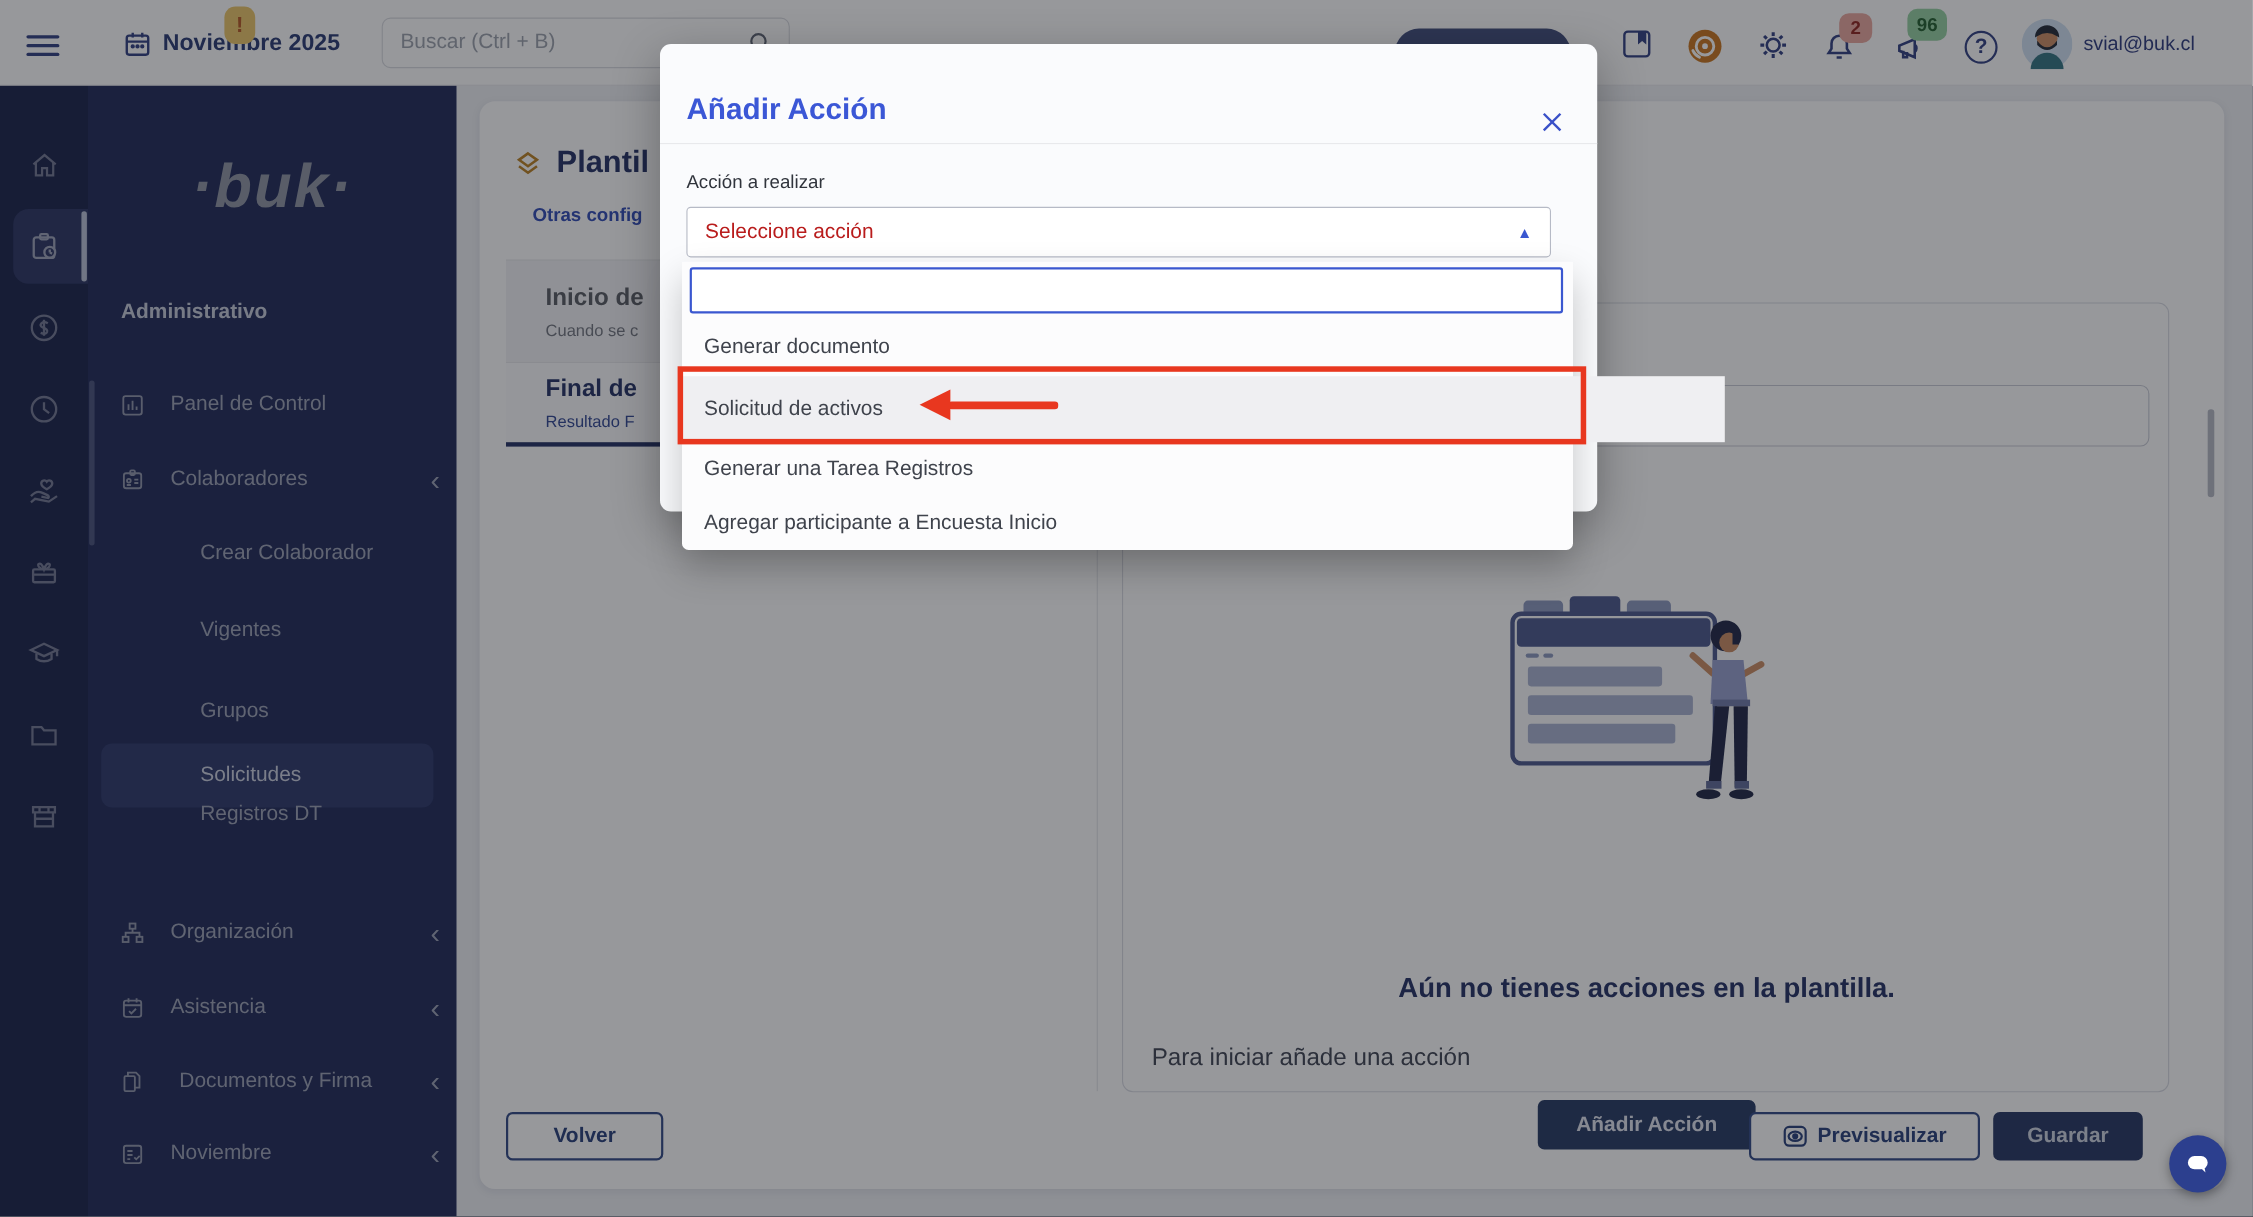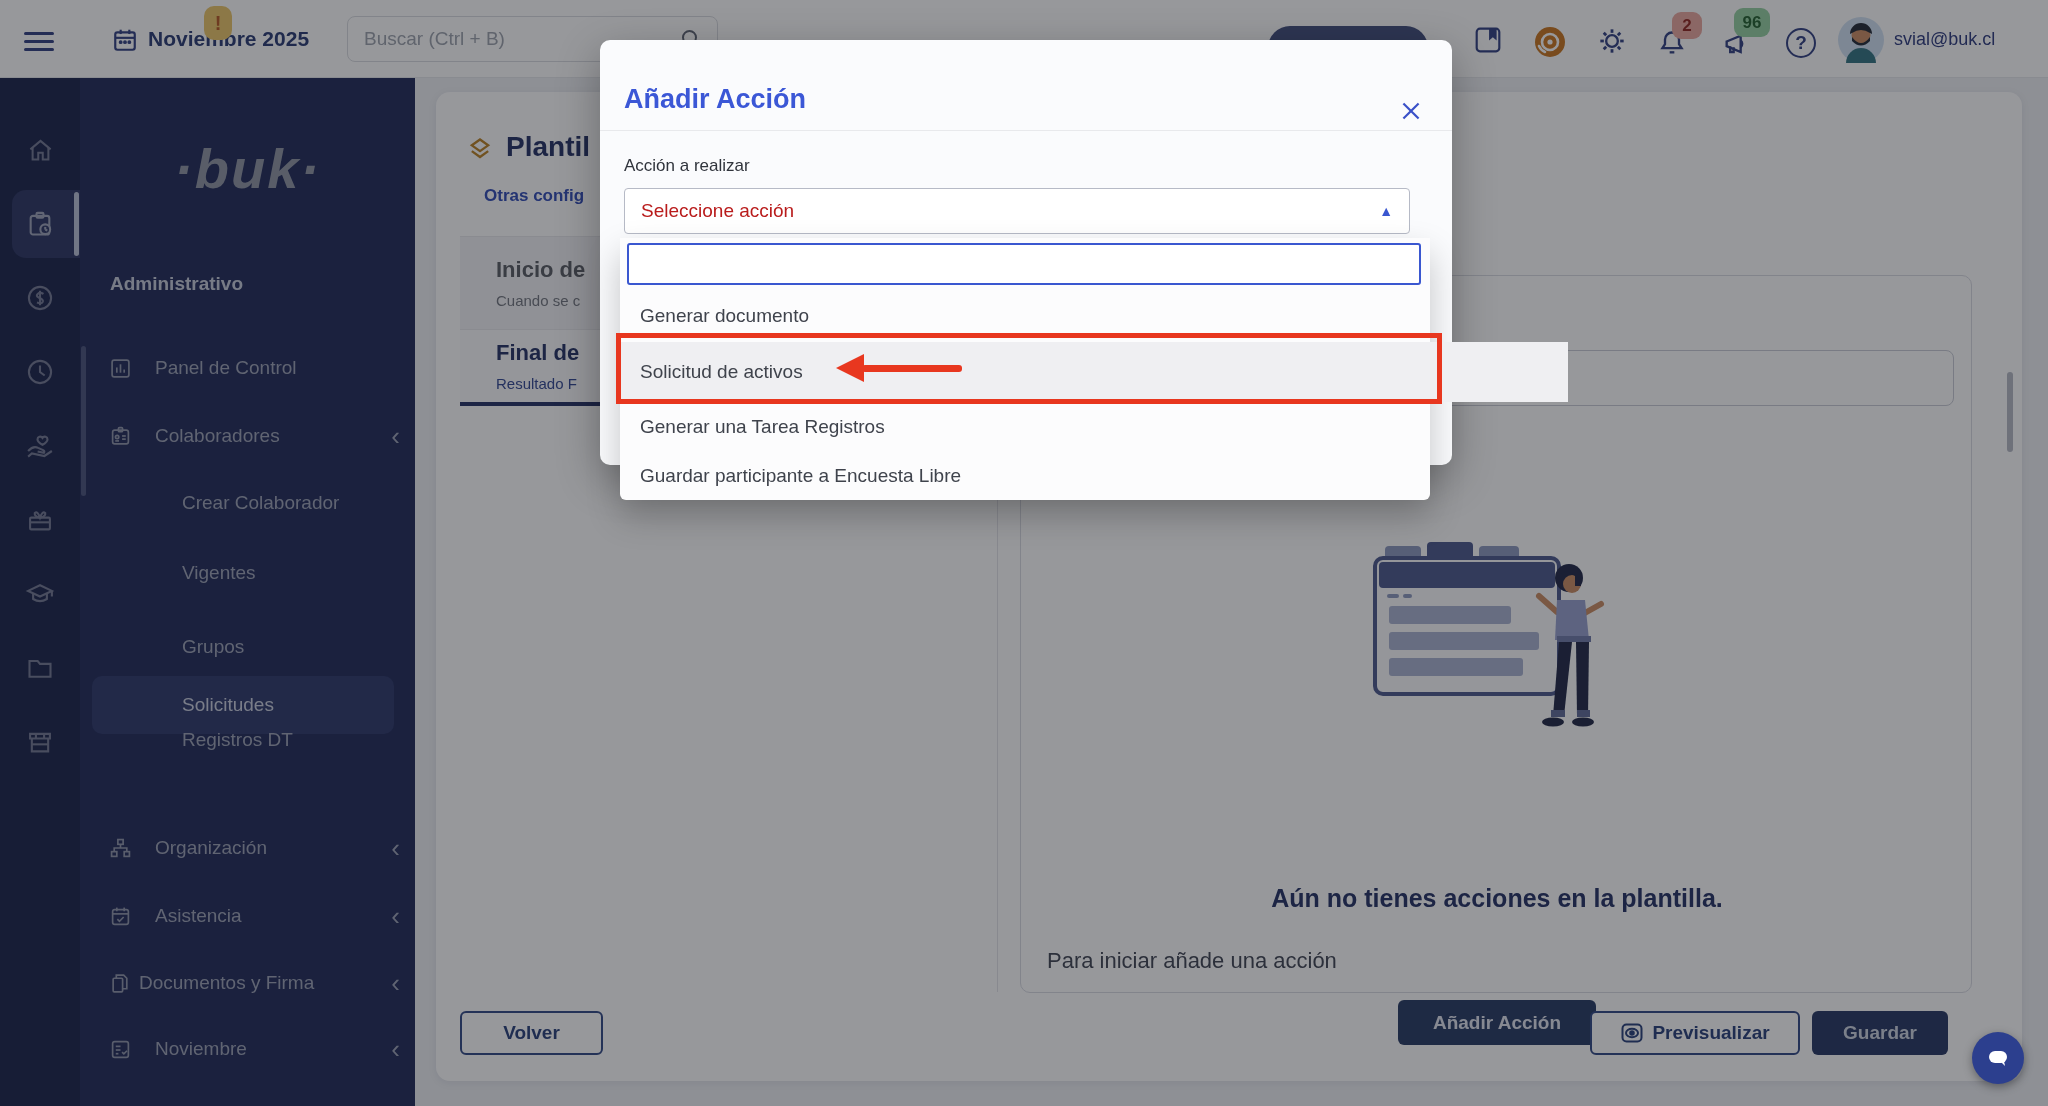"Guardar participante a Encuesta Libre" div.a { text: Guardar participante a Encuesta Libre -> Agregar participante a Encuesta Inicio }
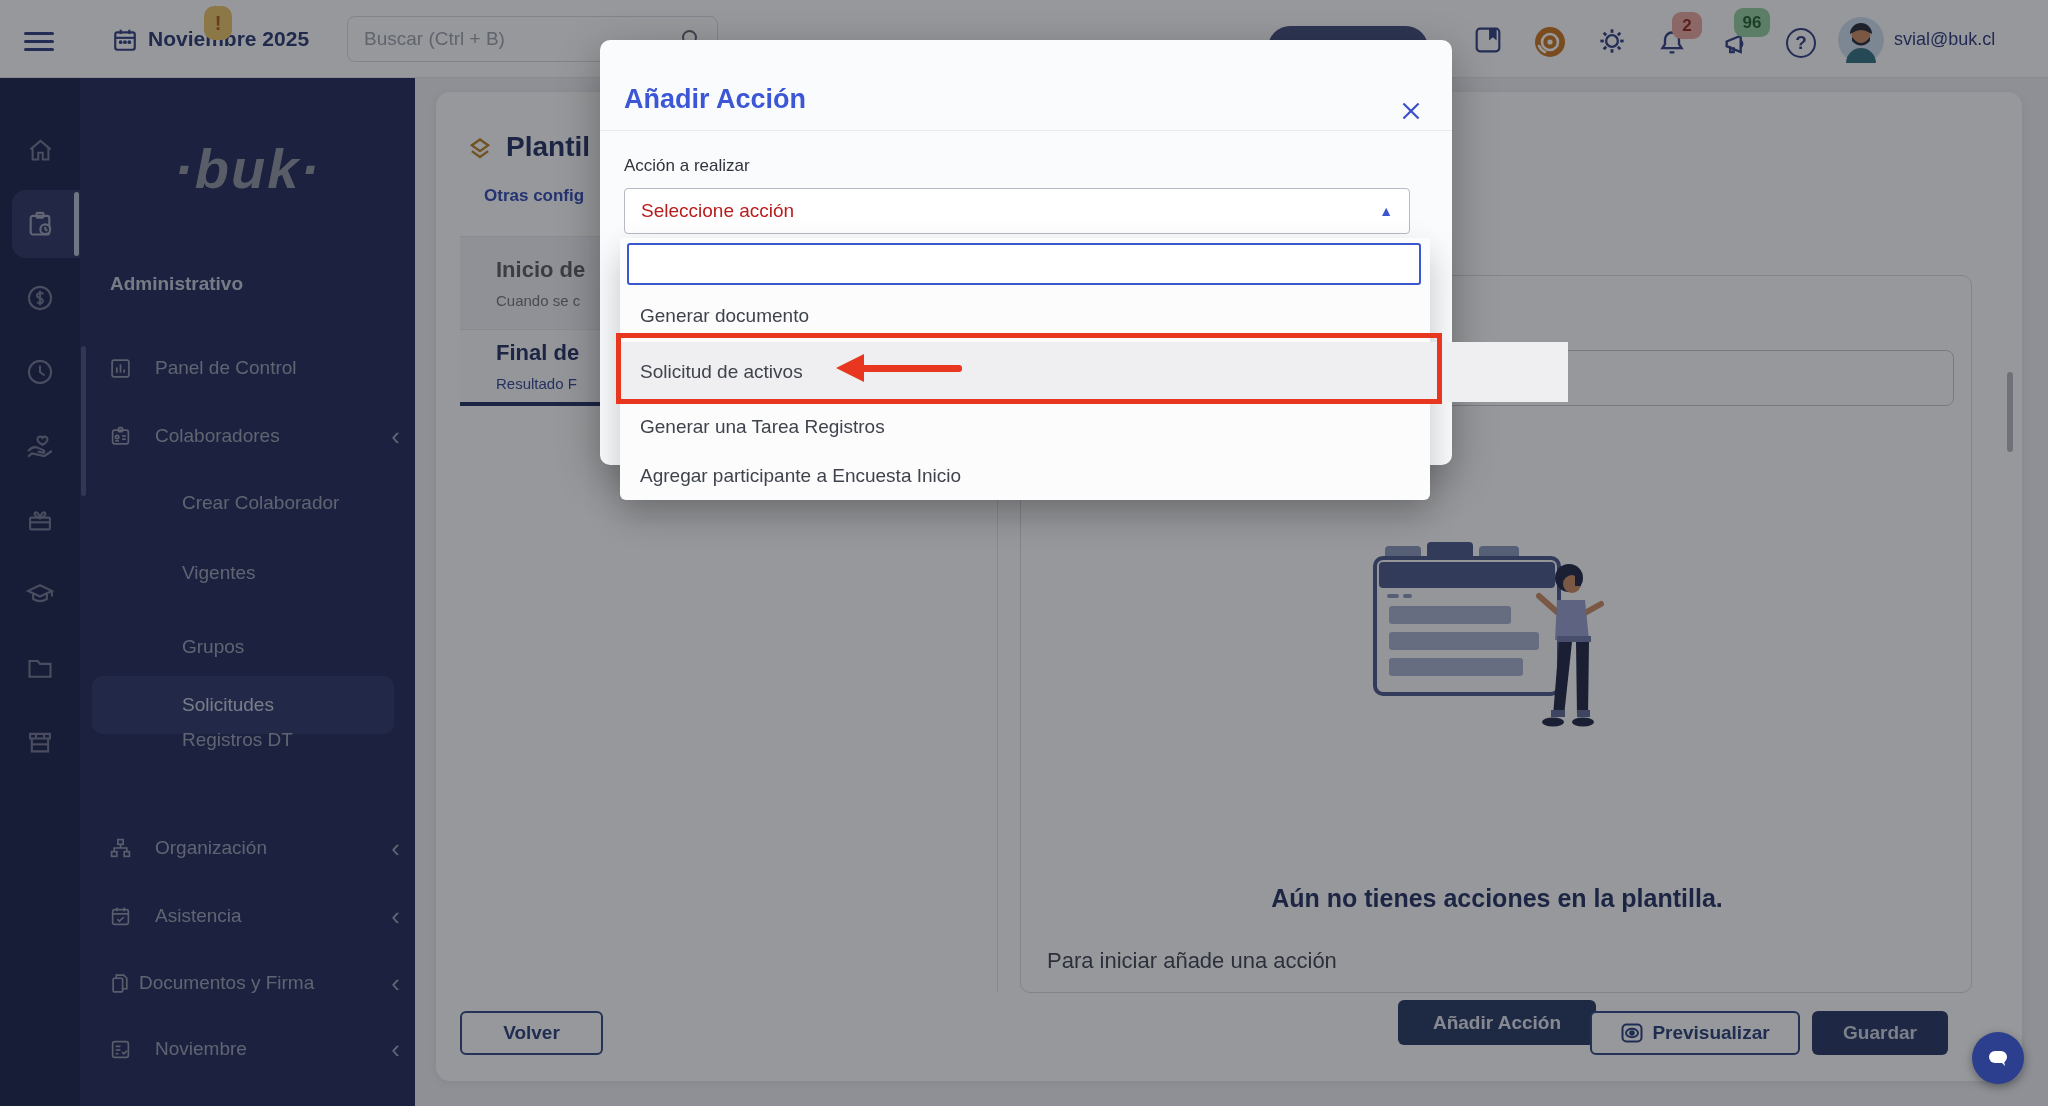"Documentos y Firma" span.lbl { margin-left: 8px -> 32px }
